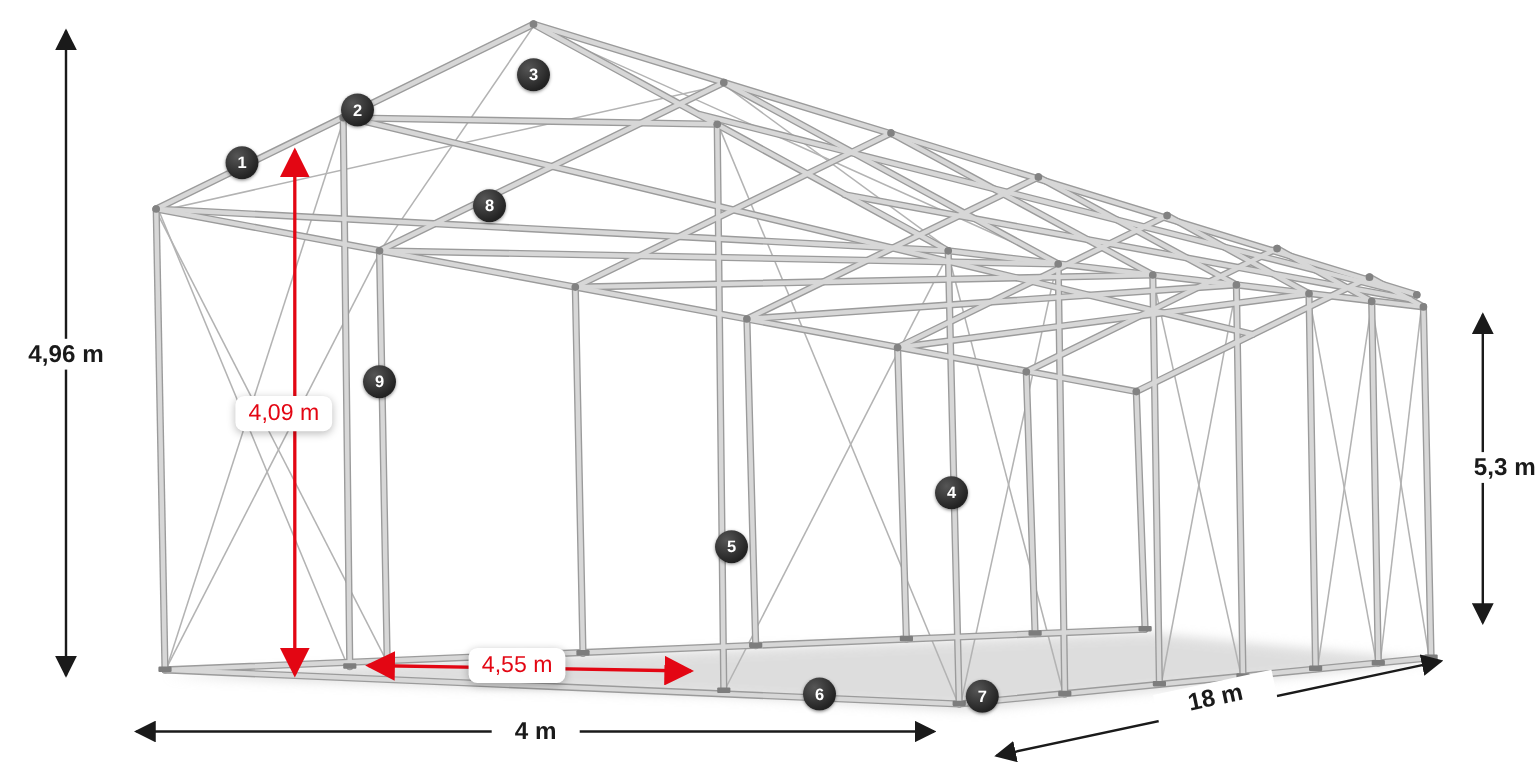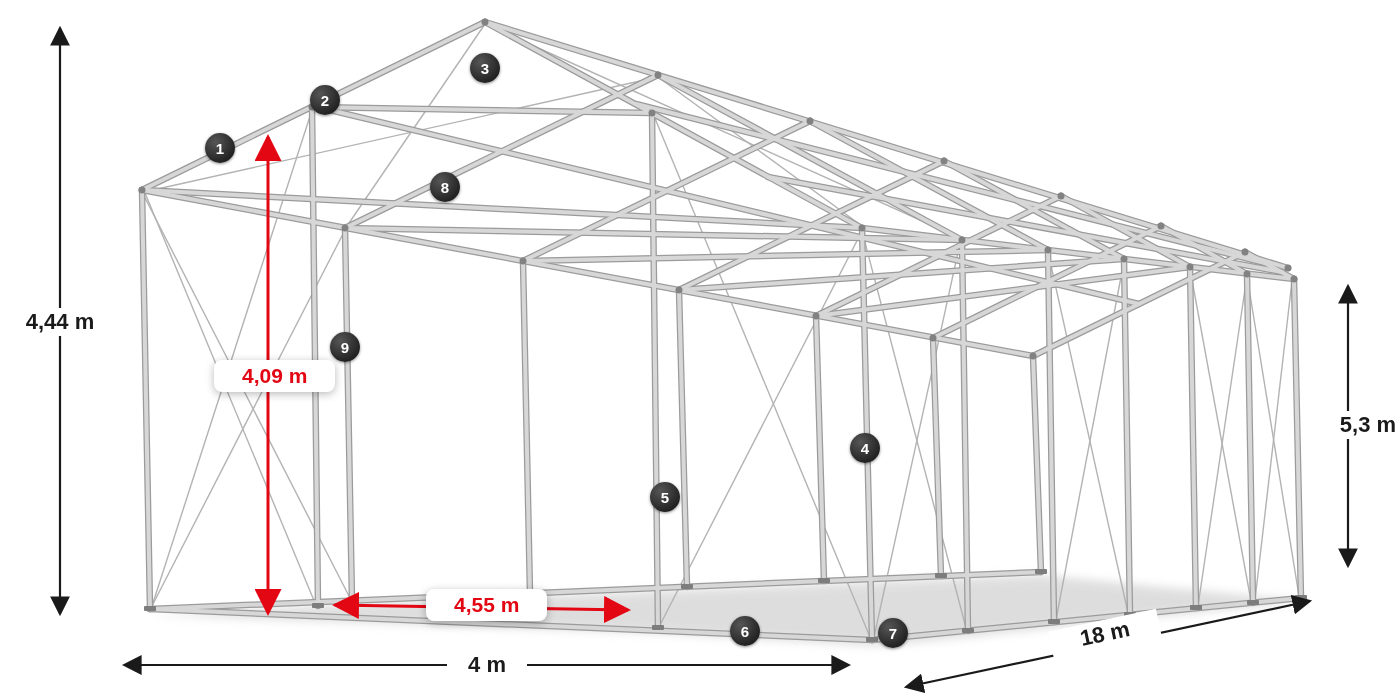"4,44 m" div.dim-label { text: 4,44 -> 4,96 }
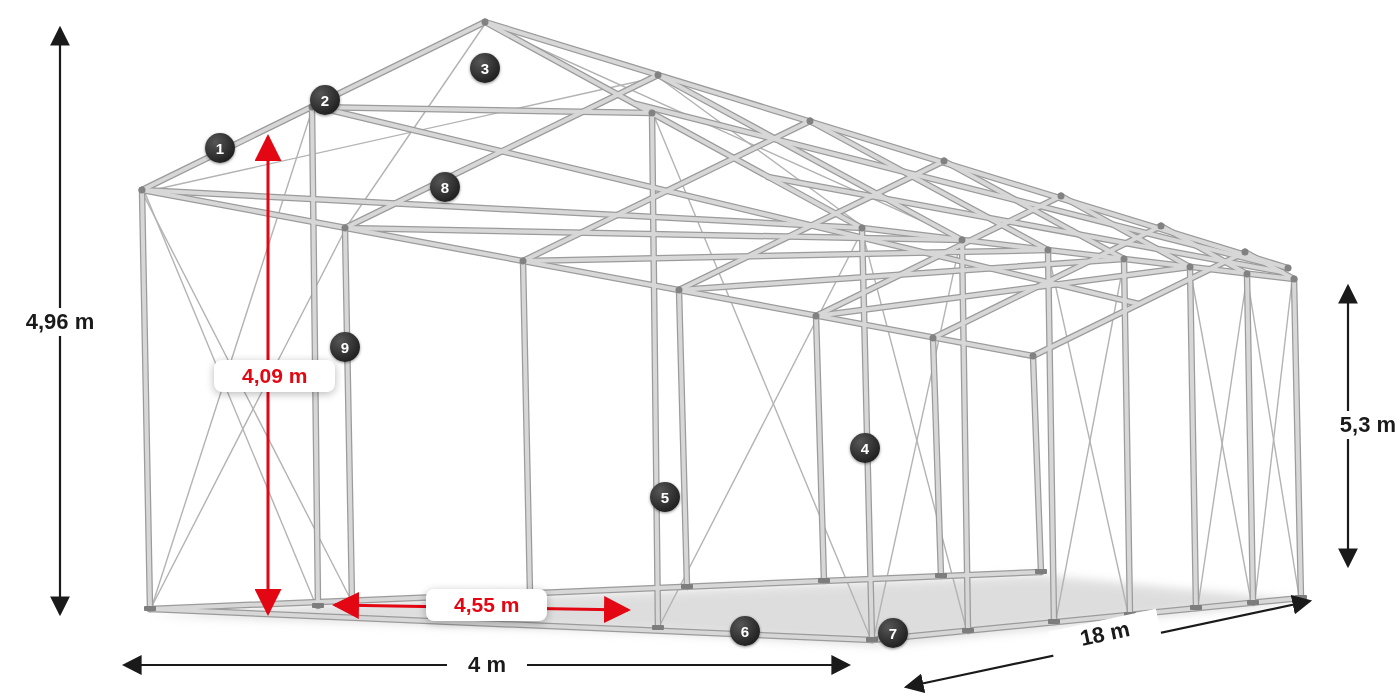"4,09 m" .dim-box { font-weight: 700 -> 400; padding: 4px 28px -> 4px 12px }
